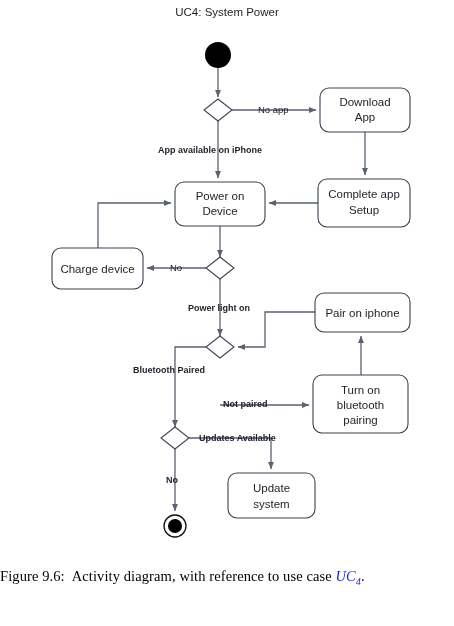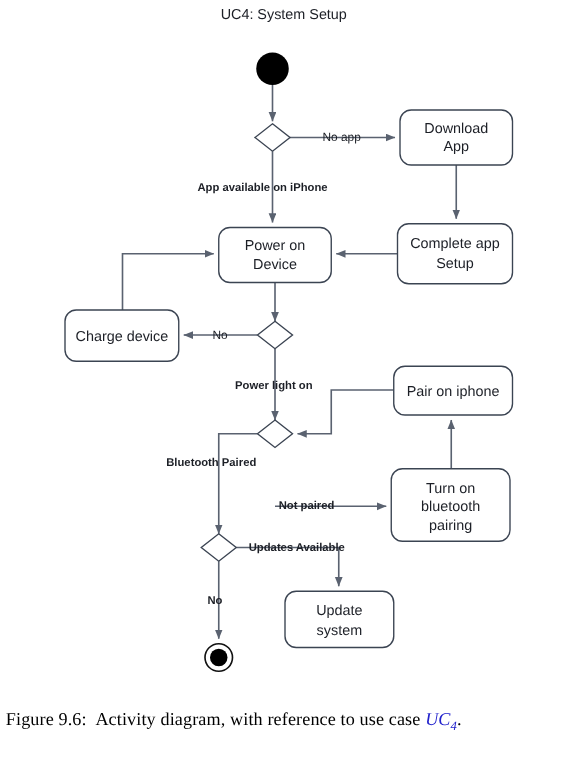"UC4: System Setup" div { text: Setup -> Power }
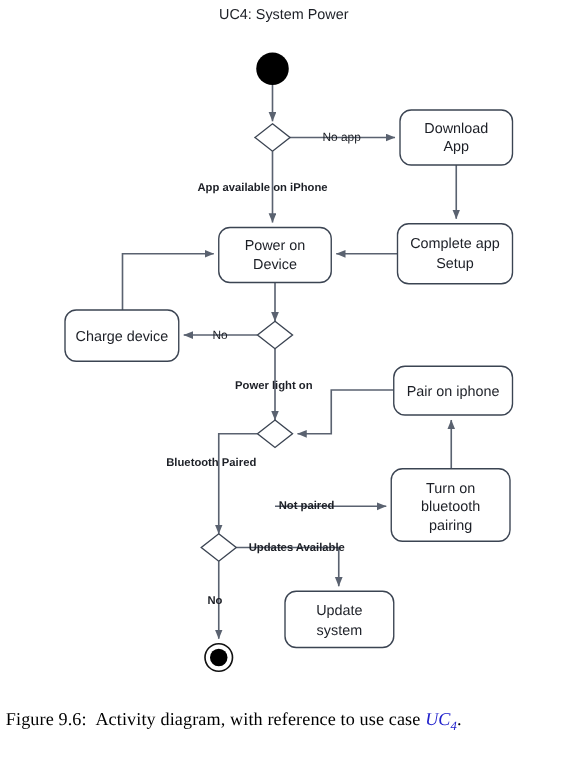"Figure 9.6: Activity diagram, with" #figure-caption { text-align: center -> none }
